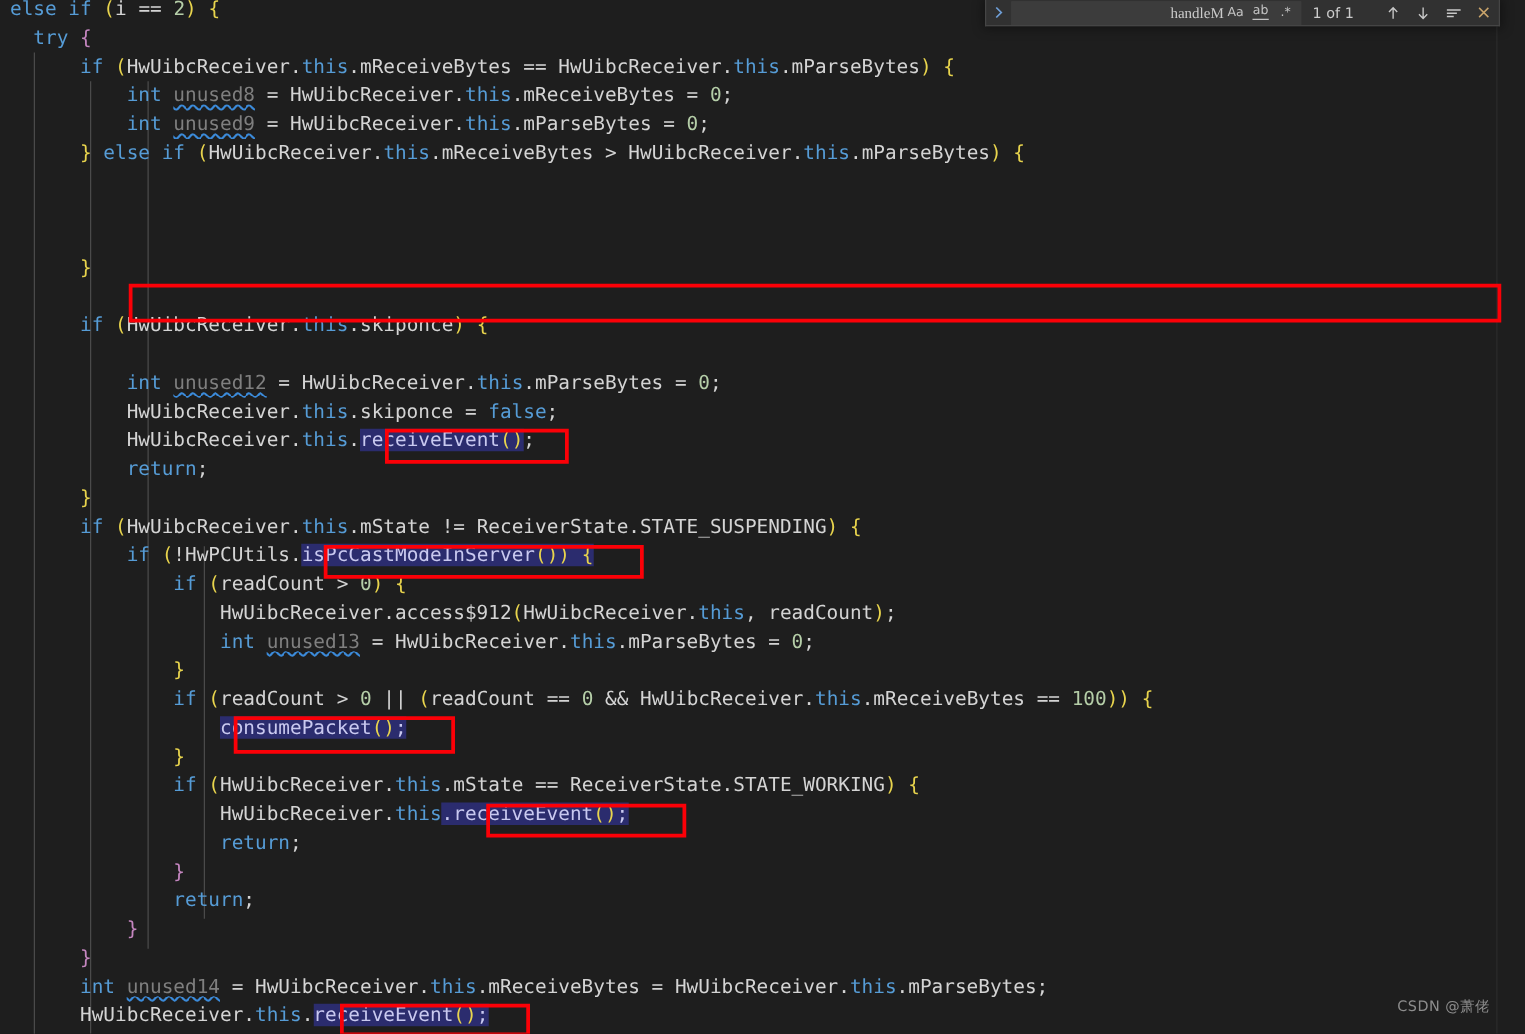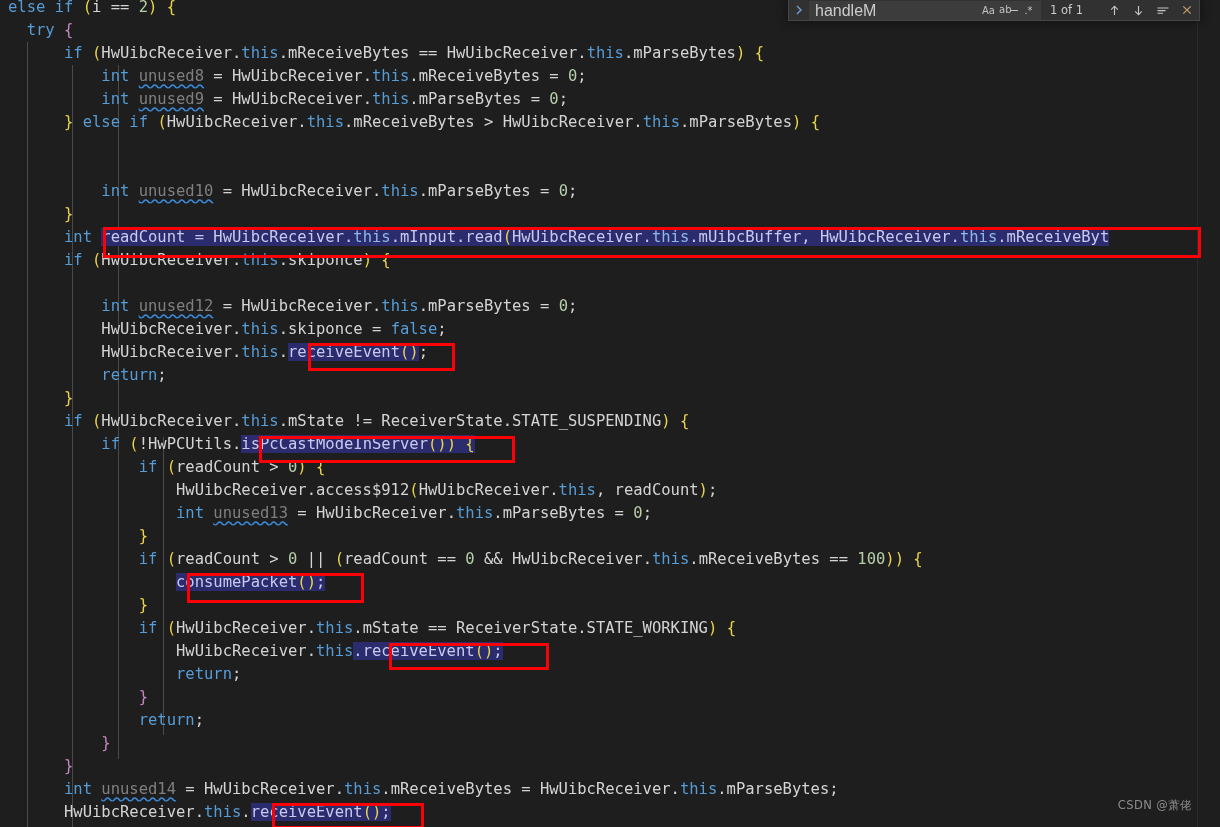"handleM" #find-input { font-family: Liberation Sans, sans-serif -> Liberation Serif, serif; font-size: 16px -> 12px; text-align: none -> right }
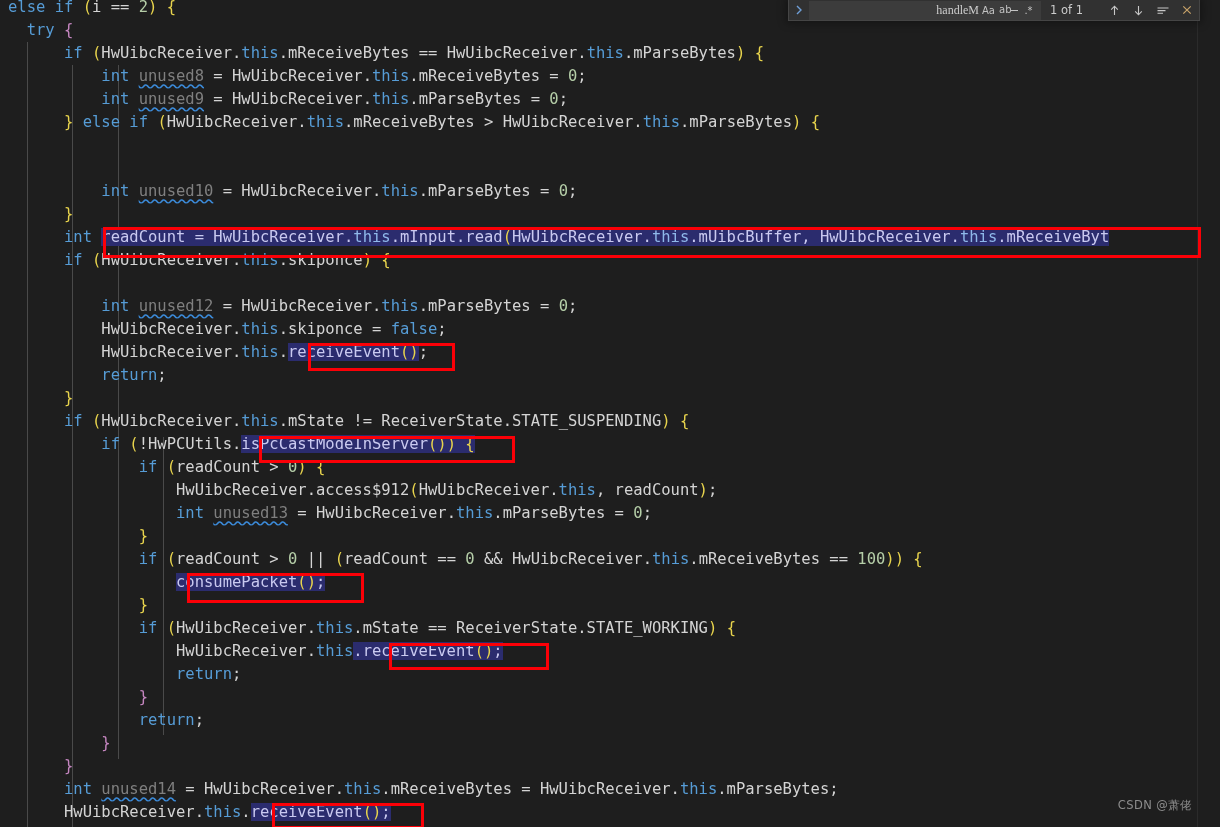"ab" div.opt-btn { flex-direction: row -> column }
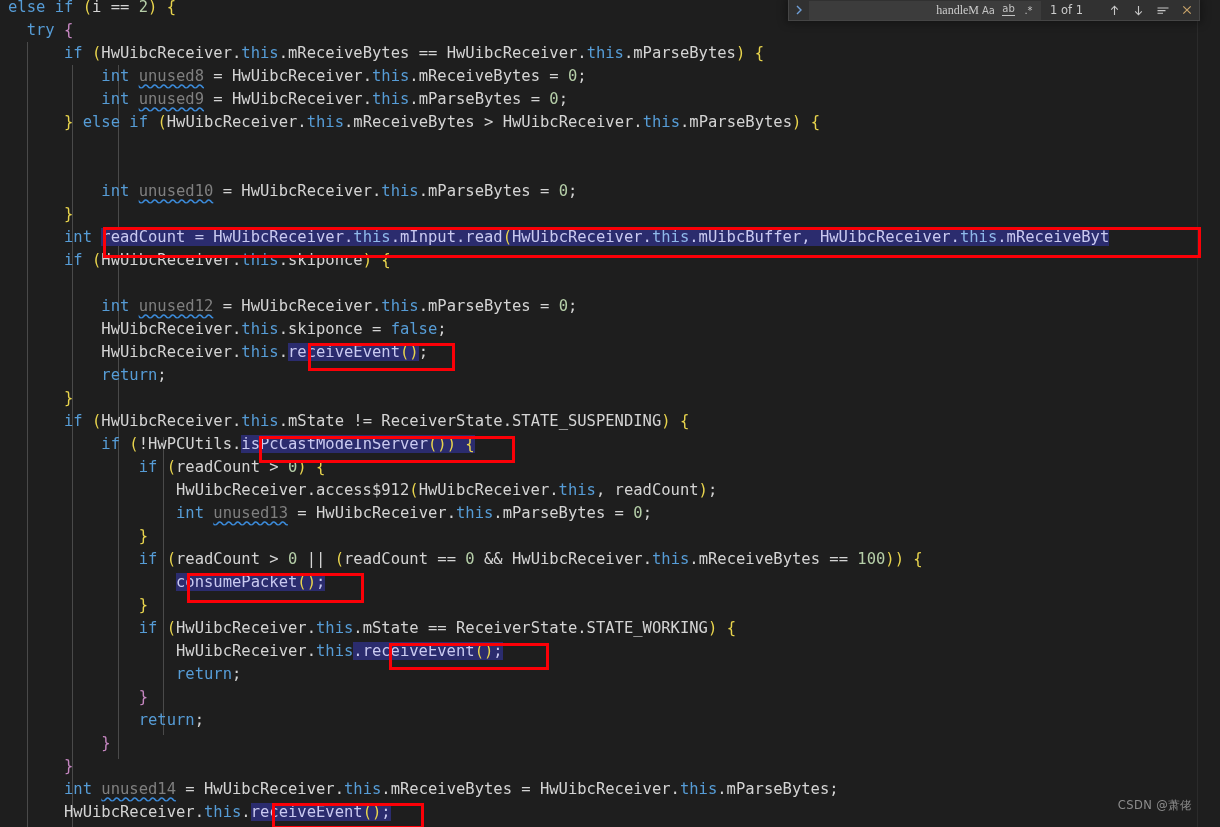"int unused10 =" div.ln { html: <div> <span>int</span> <span>unused10</span> <span>= HwUibcReceiver.</span><span>this</span><span>.mParseBytes = </span><span>0</span><span>;</span></div> -> none }
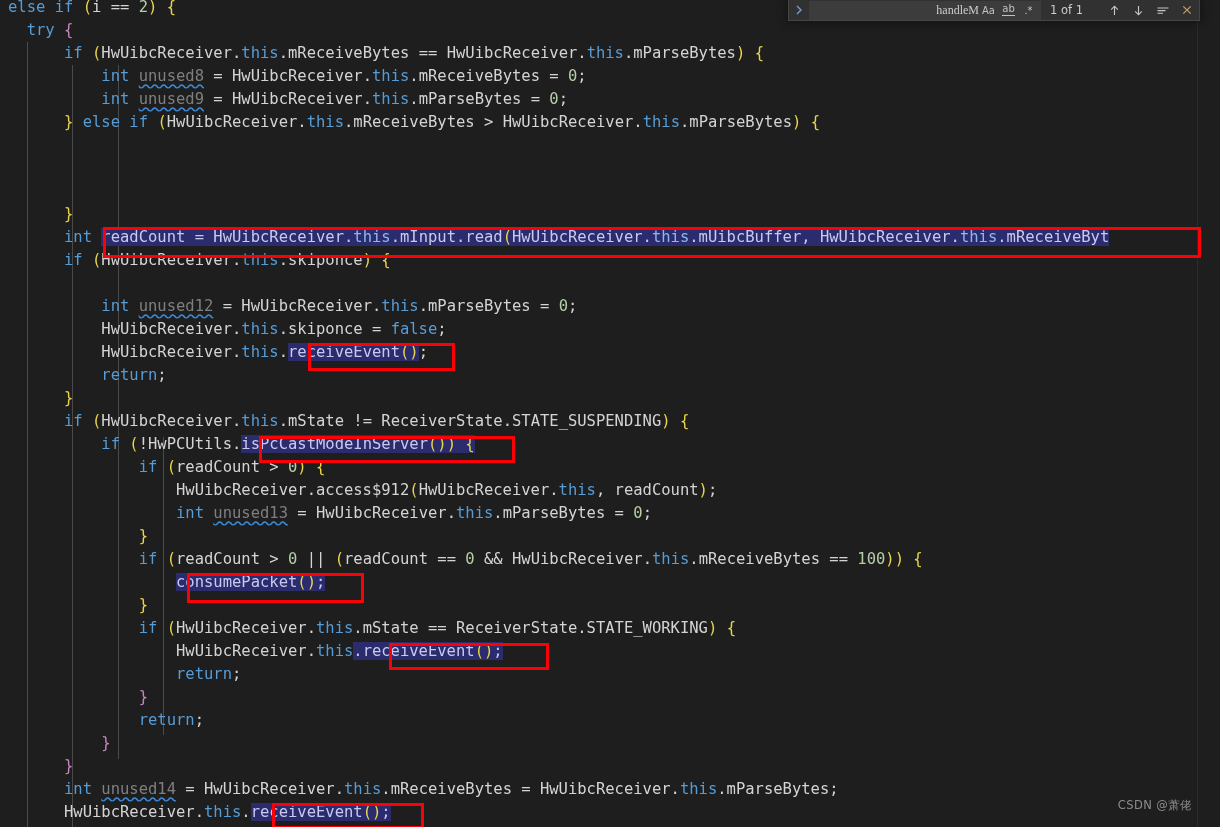"int readCount =" div.ln { html: <div> <span>int</span> <span>readCount = HwUibcReceiver.<span>this</span>.mInput.read<span>(</span>HwUibcReceiver.<span>this</span>.mUibcBuffer, HwUibcReceiver.<span>this</span>.mReceiveByt</span></div> -> none }
